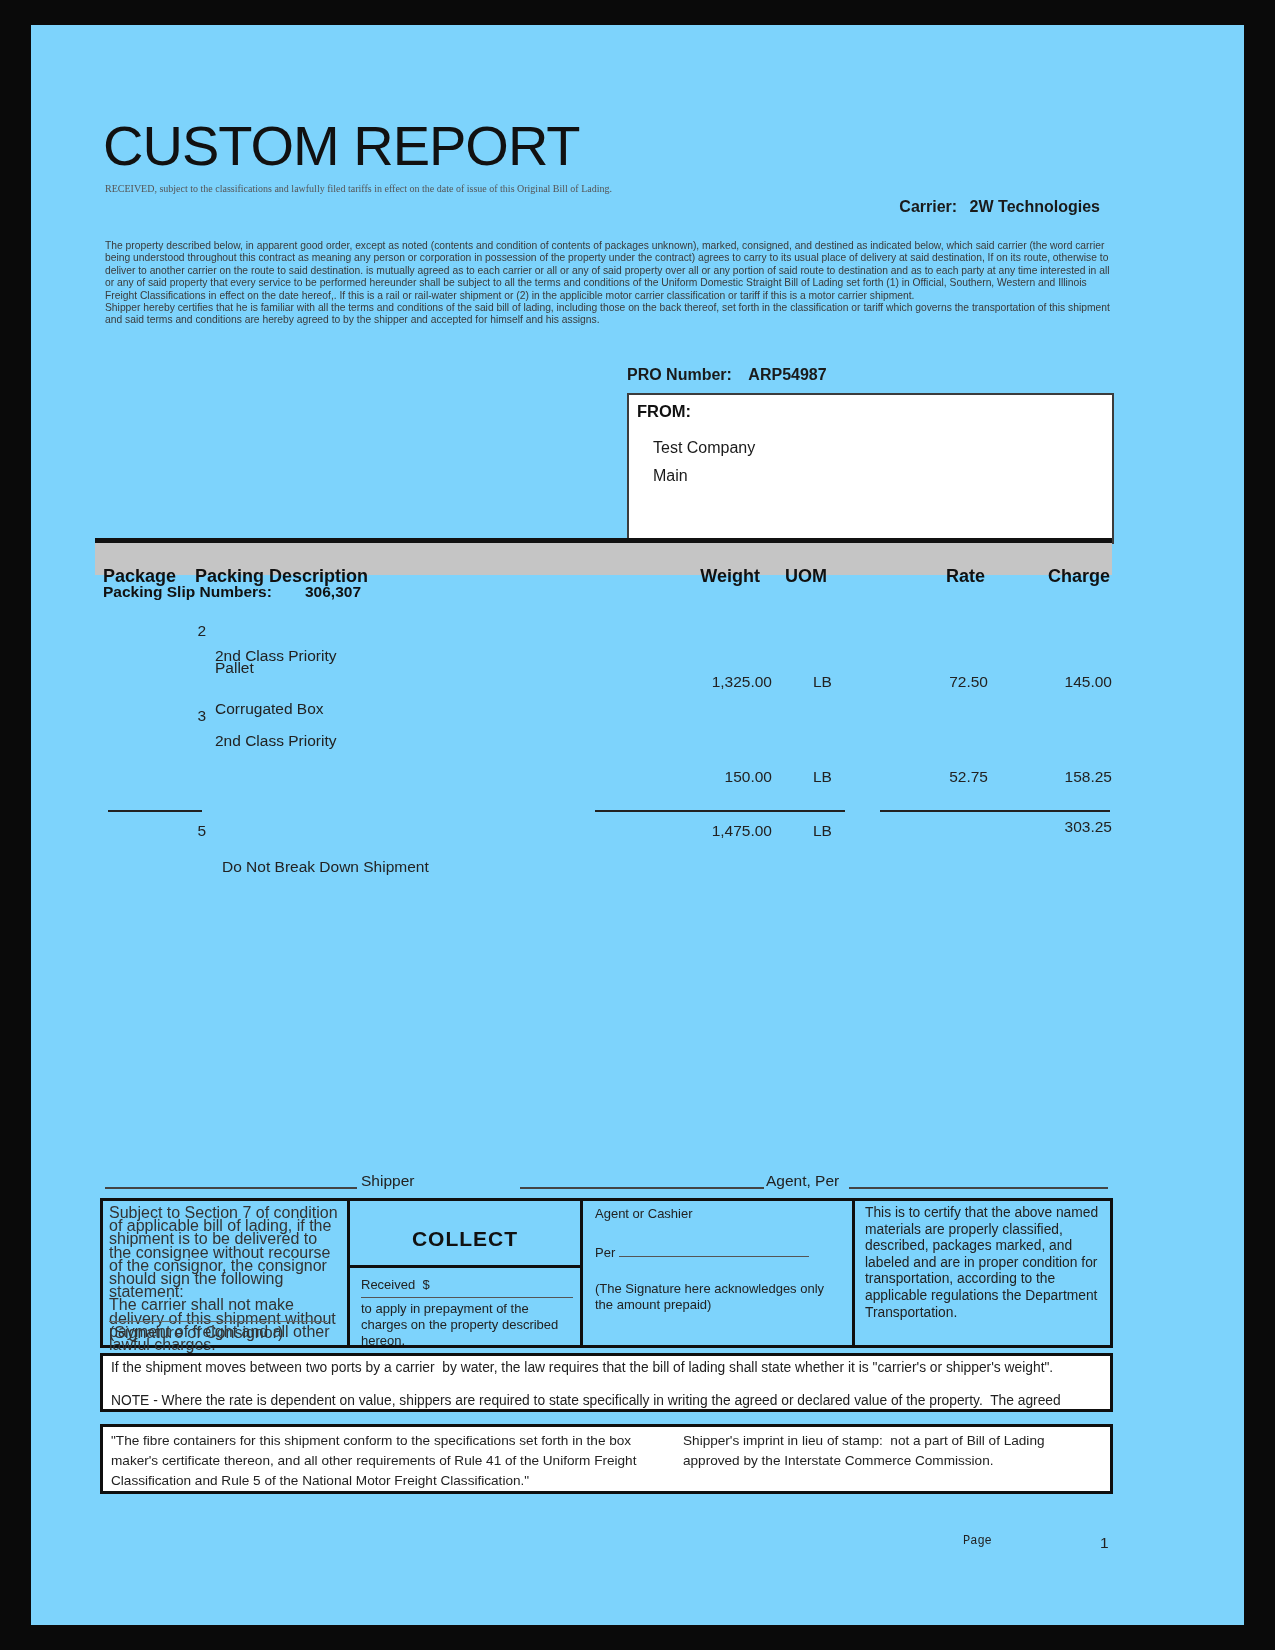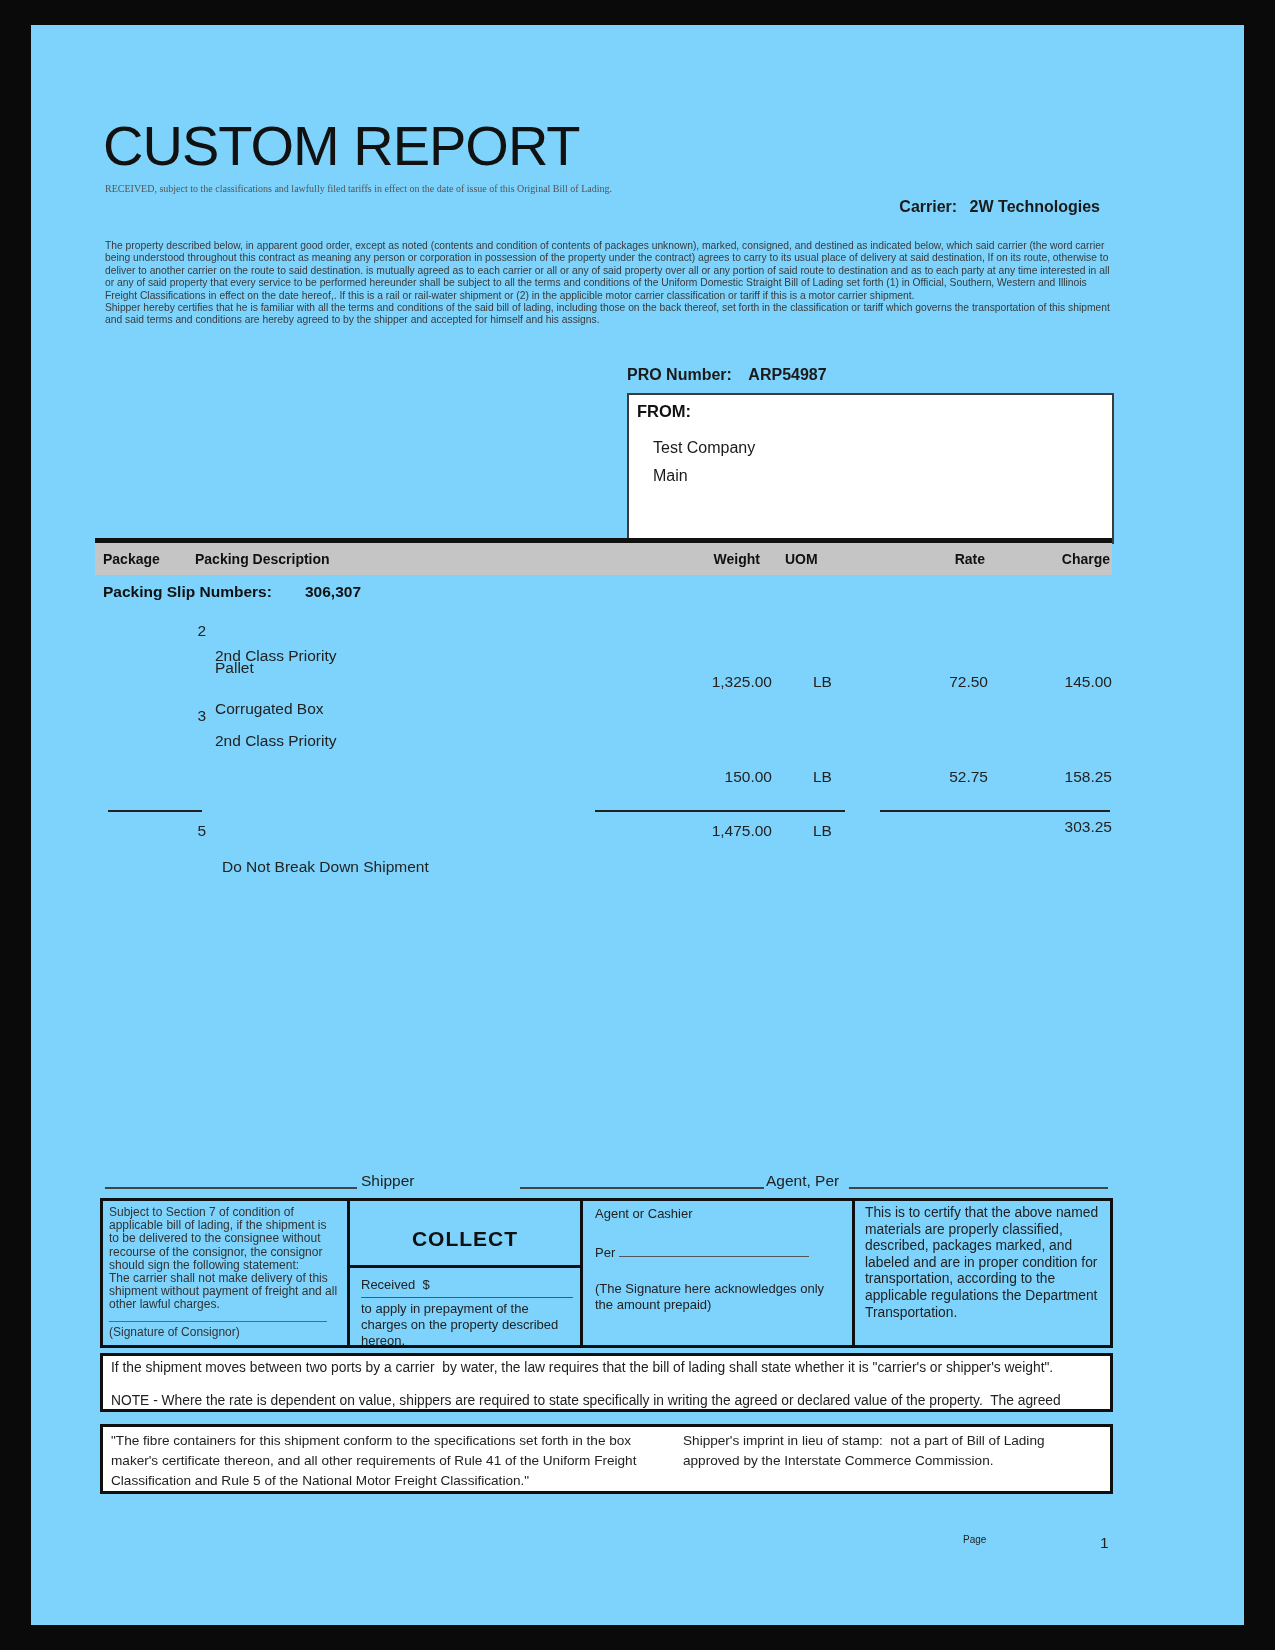"Package" .hdrbar span { font-size: 14px -> 18px; top: 8px -> 23px }
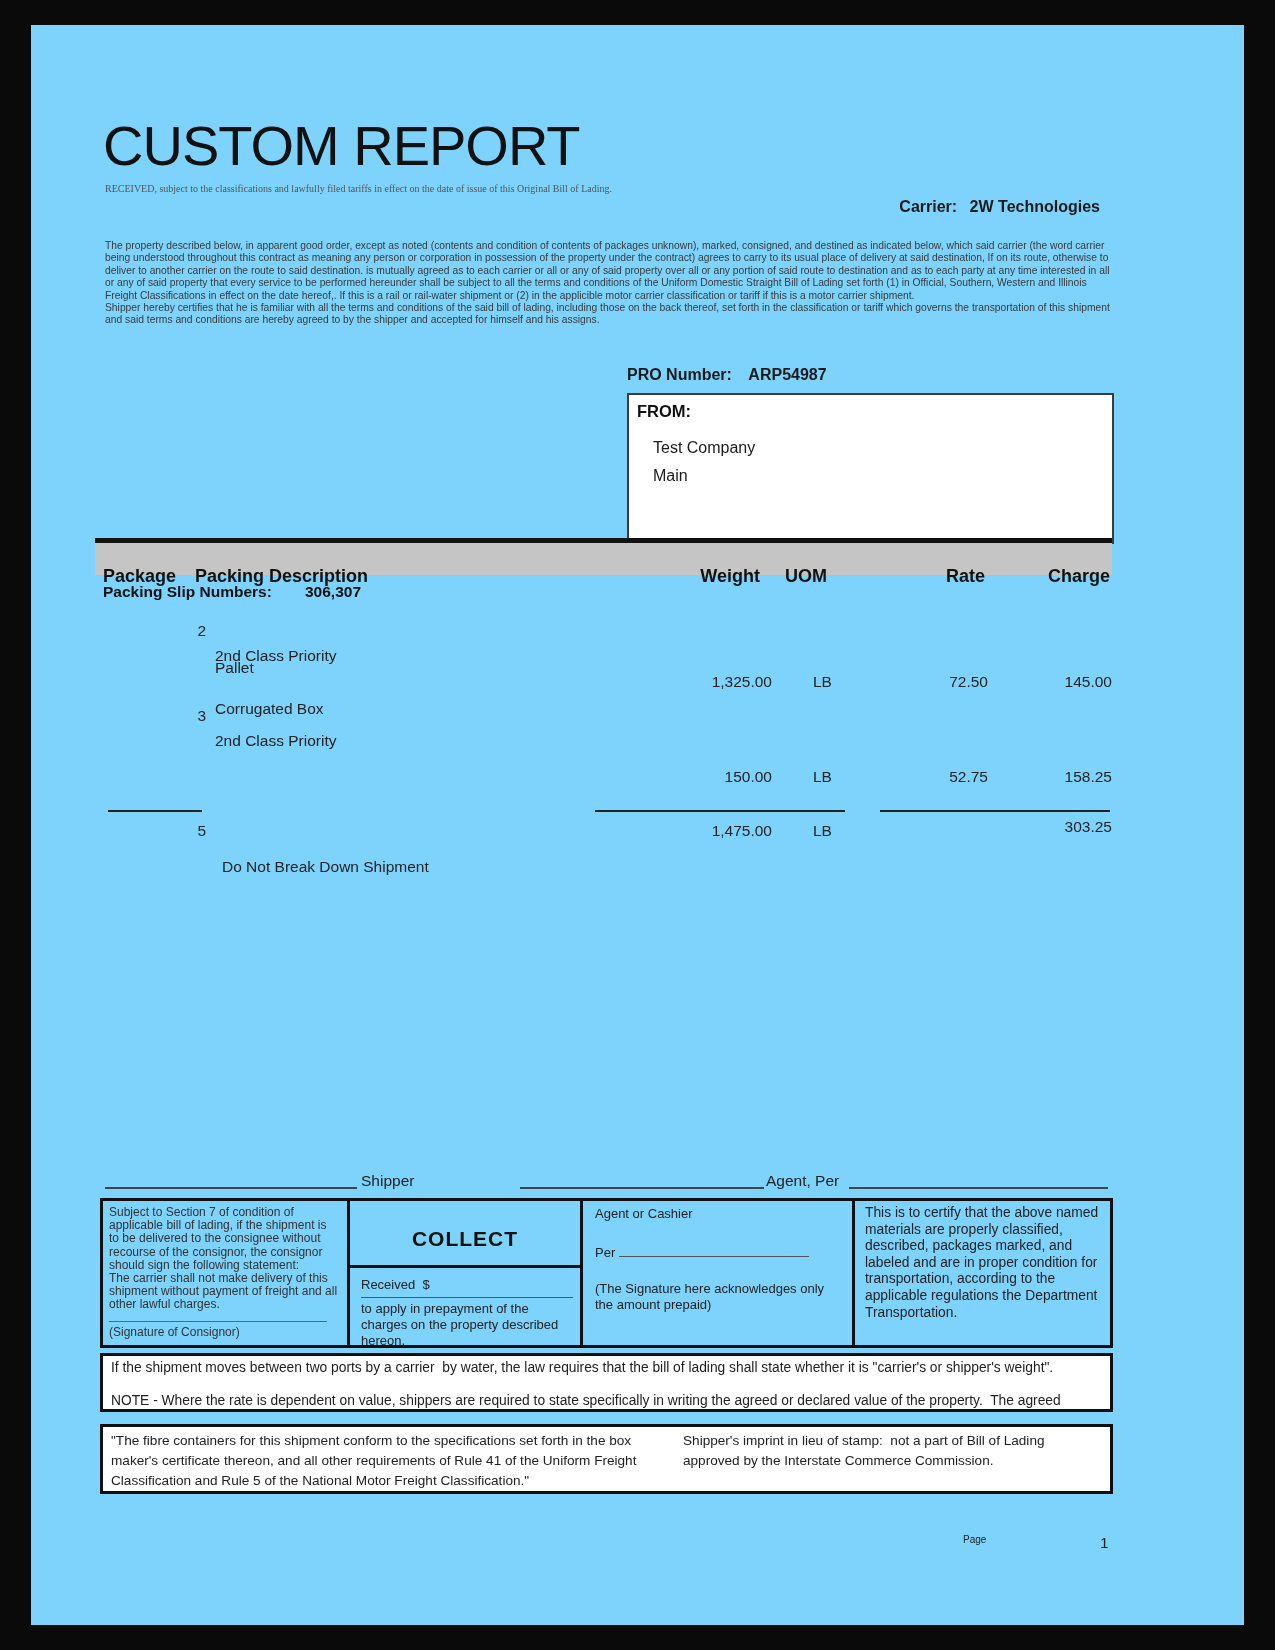"Subject to Section 7 of" .smalltxt { font-size: 12px -> 16px }
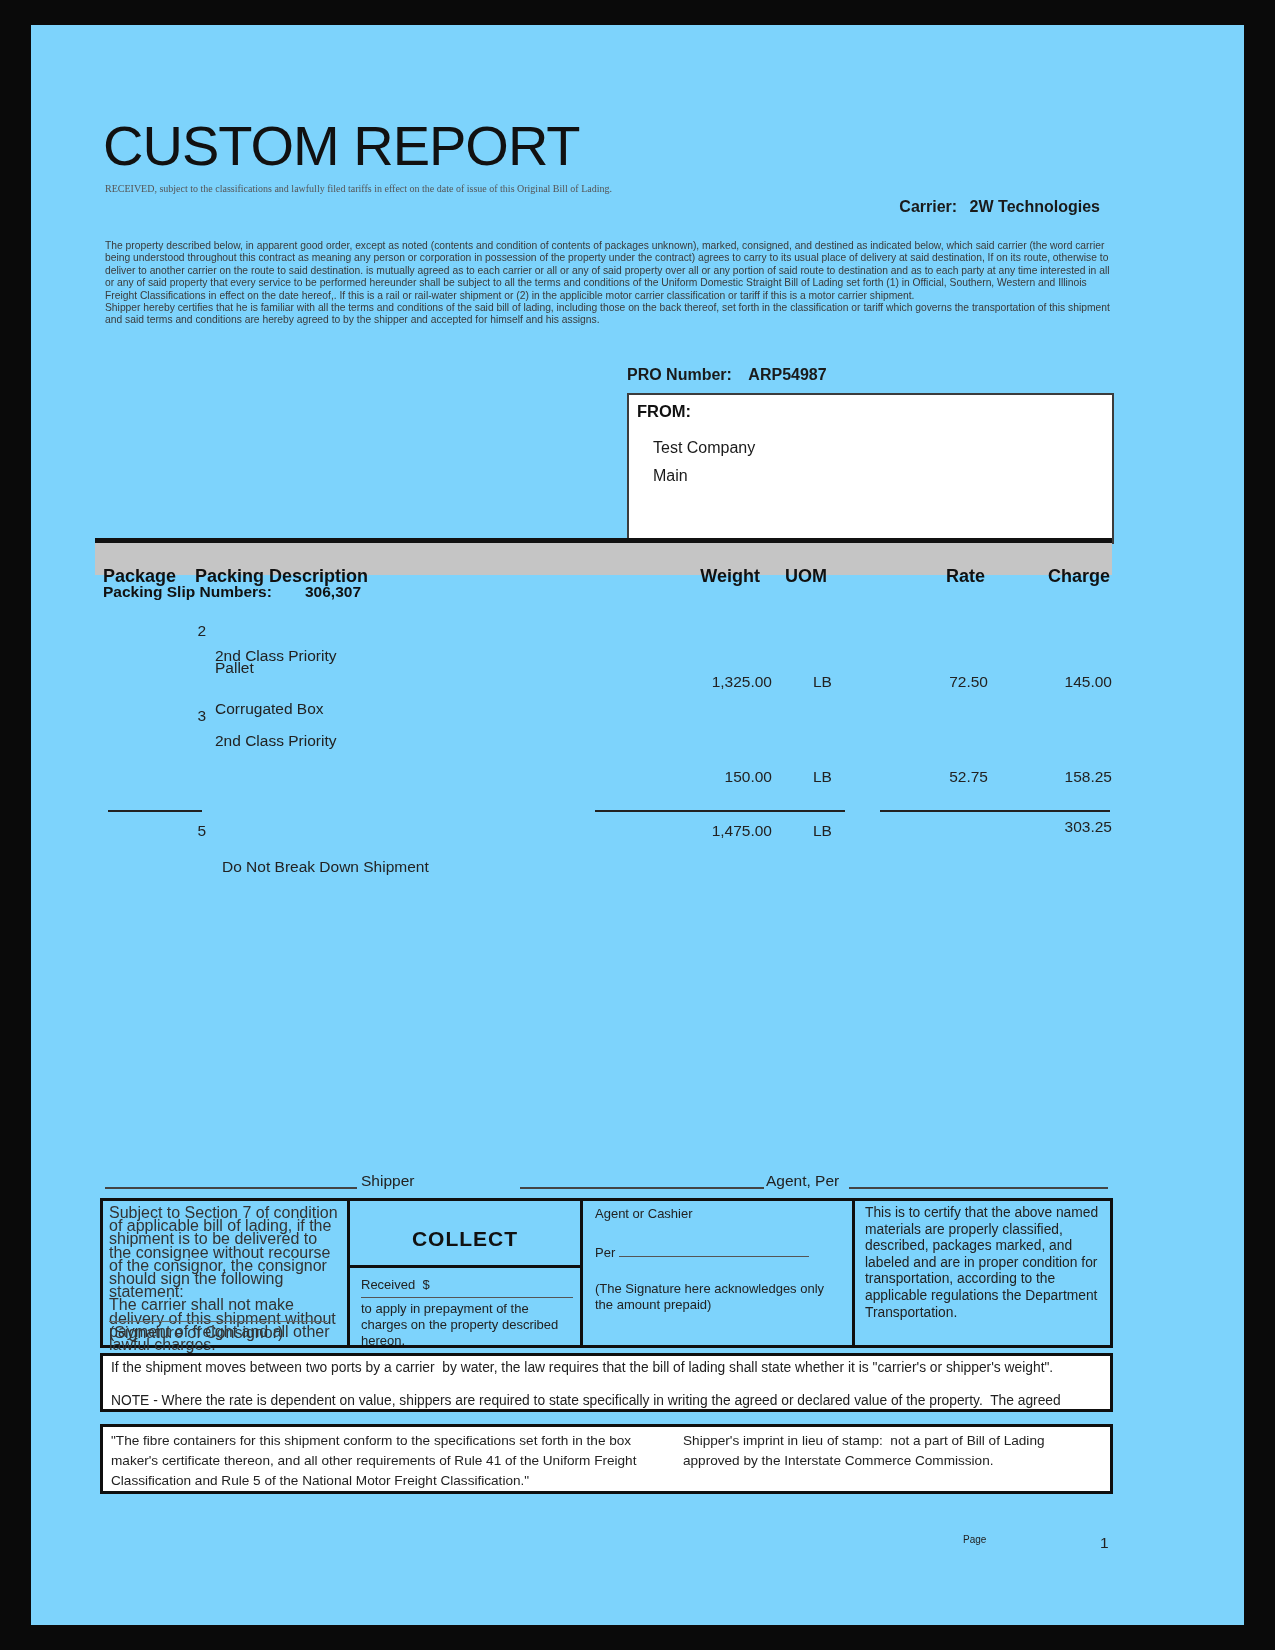"Page" span.abs { font-family: none -> Liberation Mono, monospace; font-size: 10px -> 12px }
